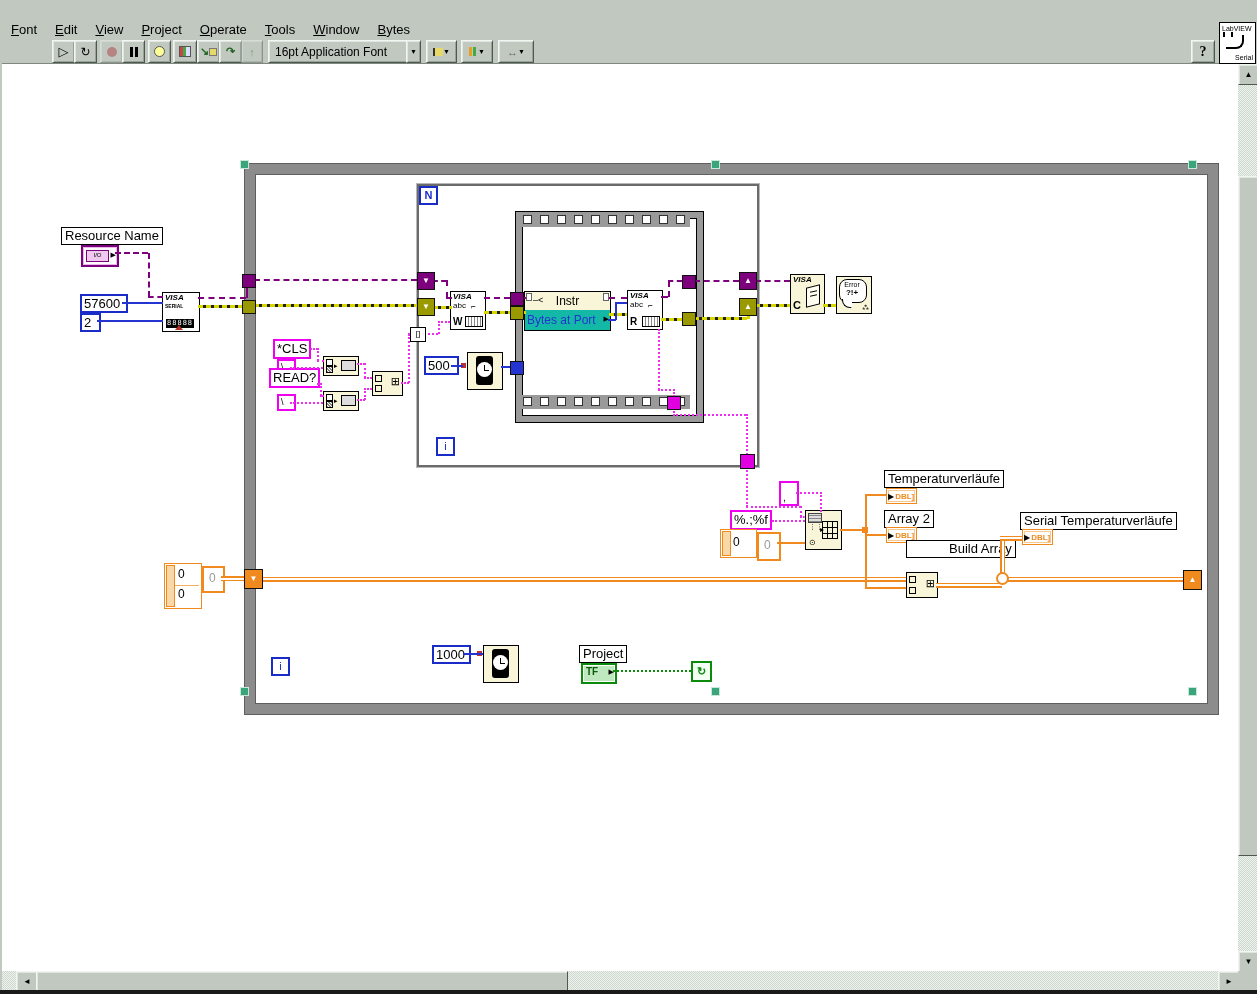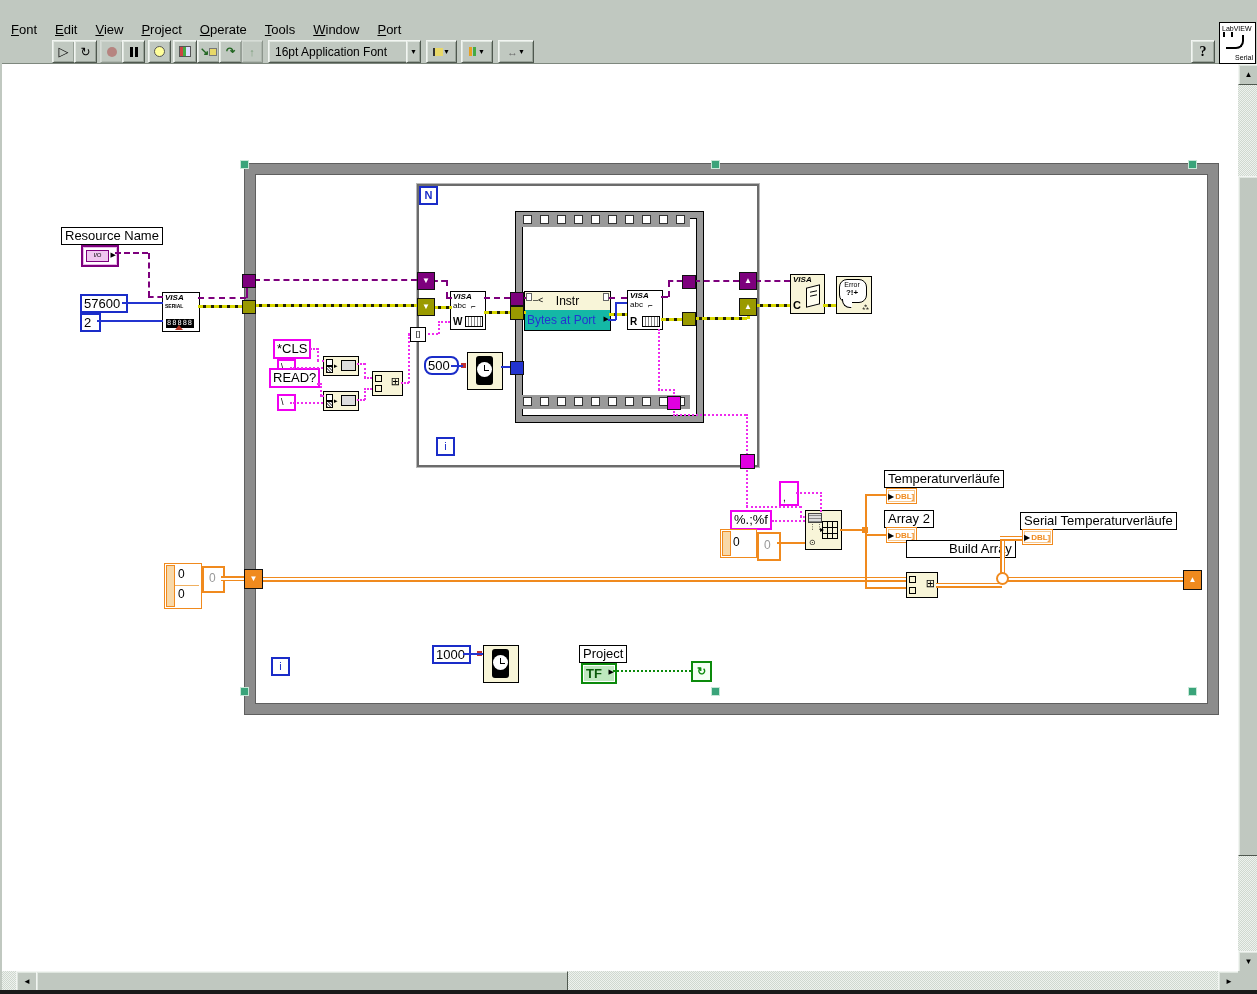"Port" div.mi { text: Port -> Bytes }
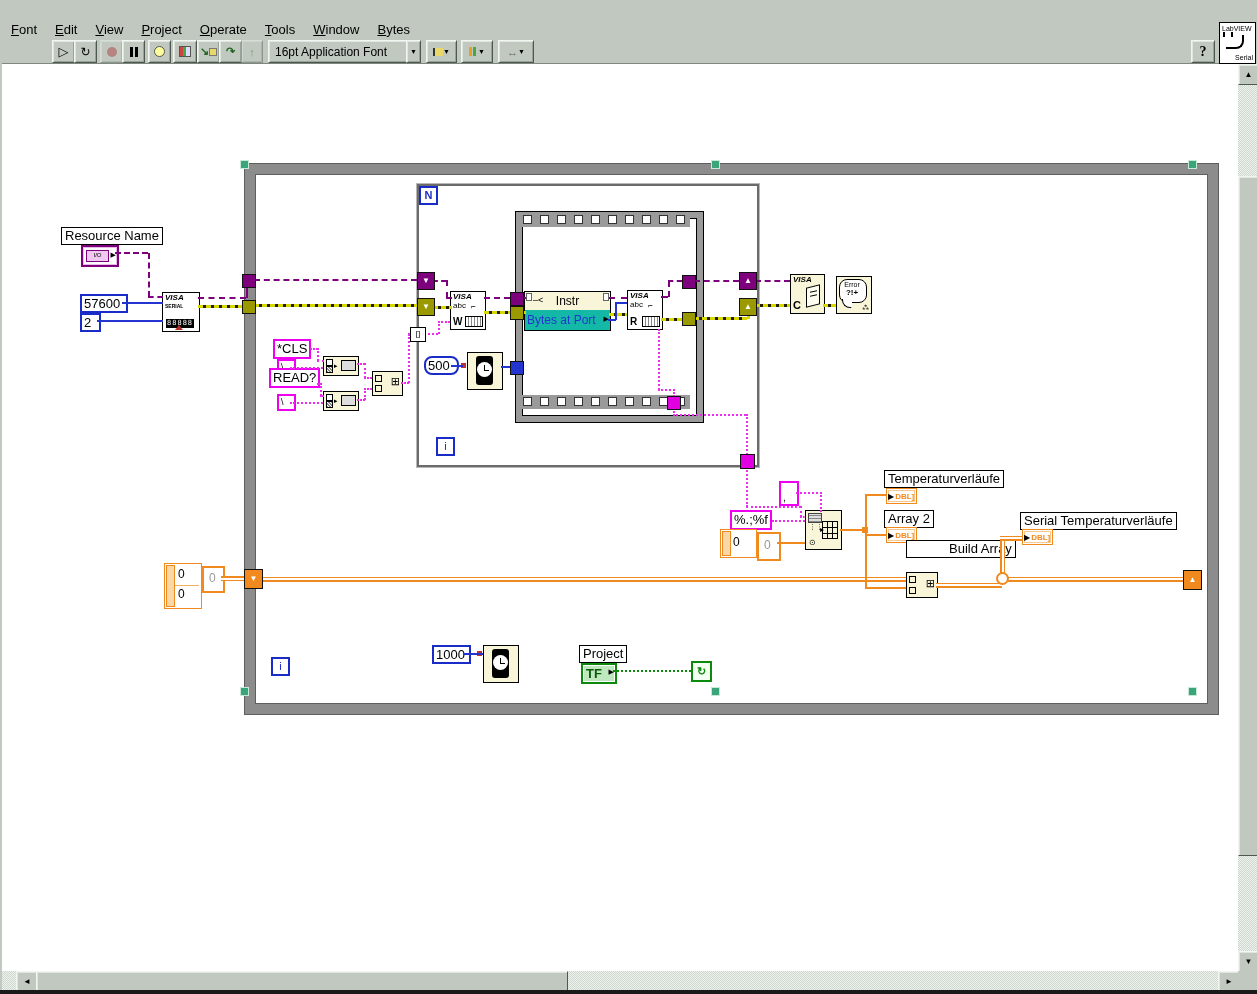"500" div.numc { border-radius: 8px -> none }
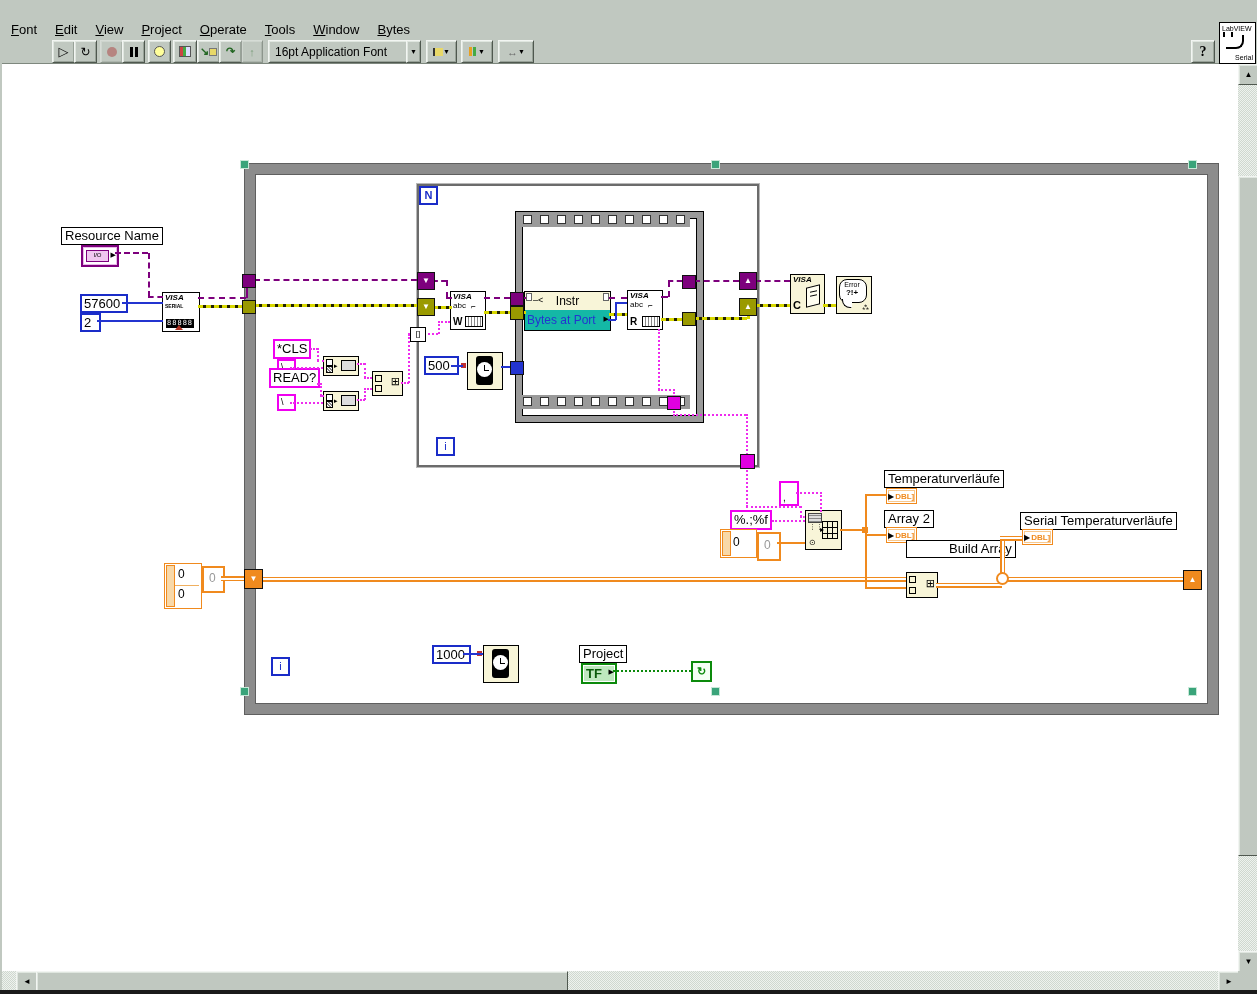"TF" div { font-size: 13px -> 10px }
